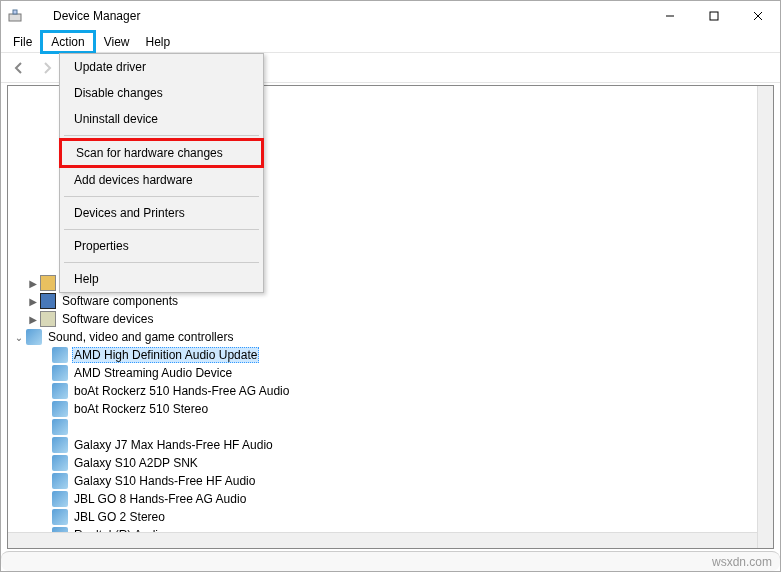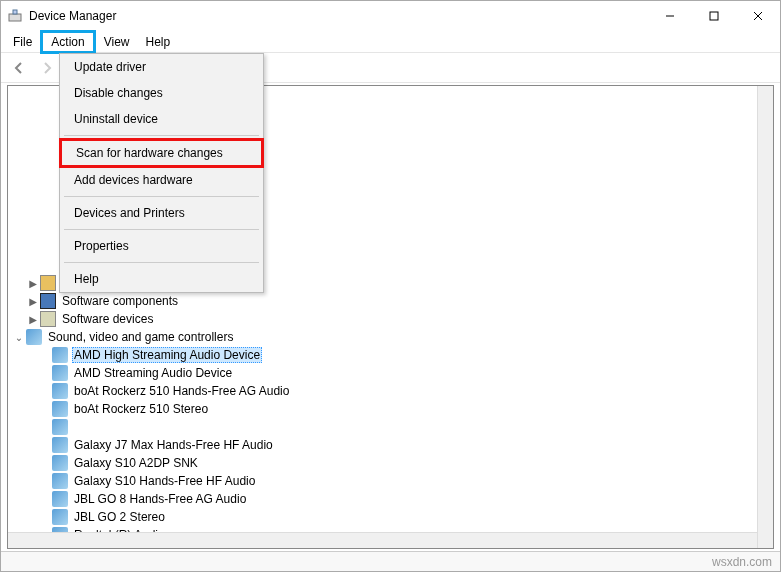"Device Manager" .titlebar { gap: none -> 24px }
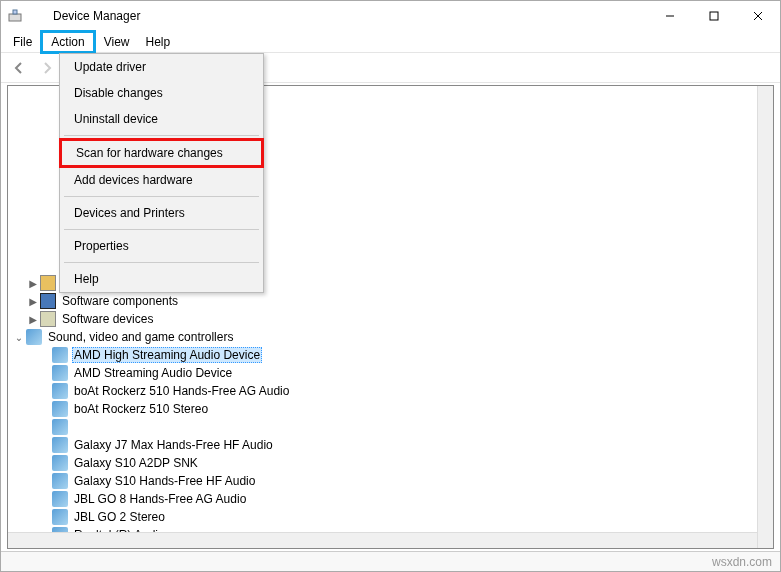"AMD High Streaming Audio Device" span.node-label { text: Streaming Audio Device -> Definition Audio Update }
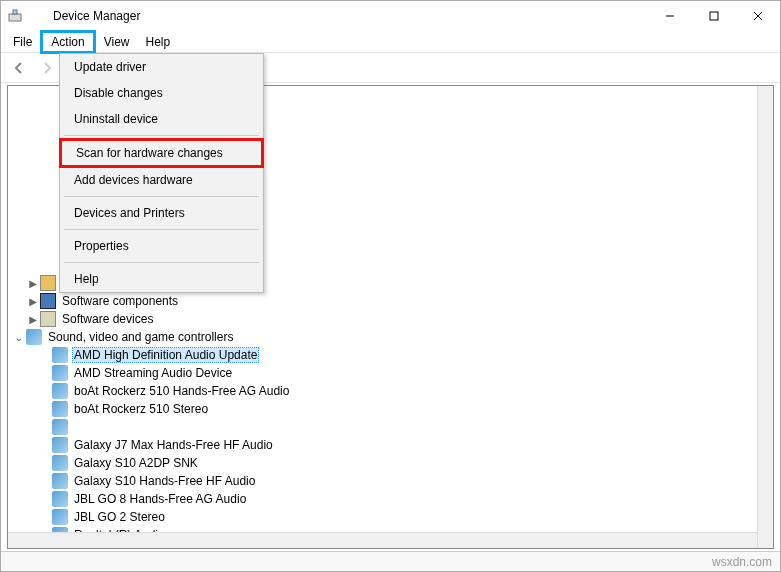"wsxdn.com" .statusbar { border-radius: none -> 8px }
